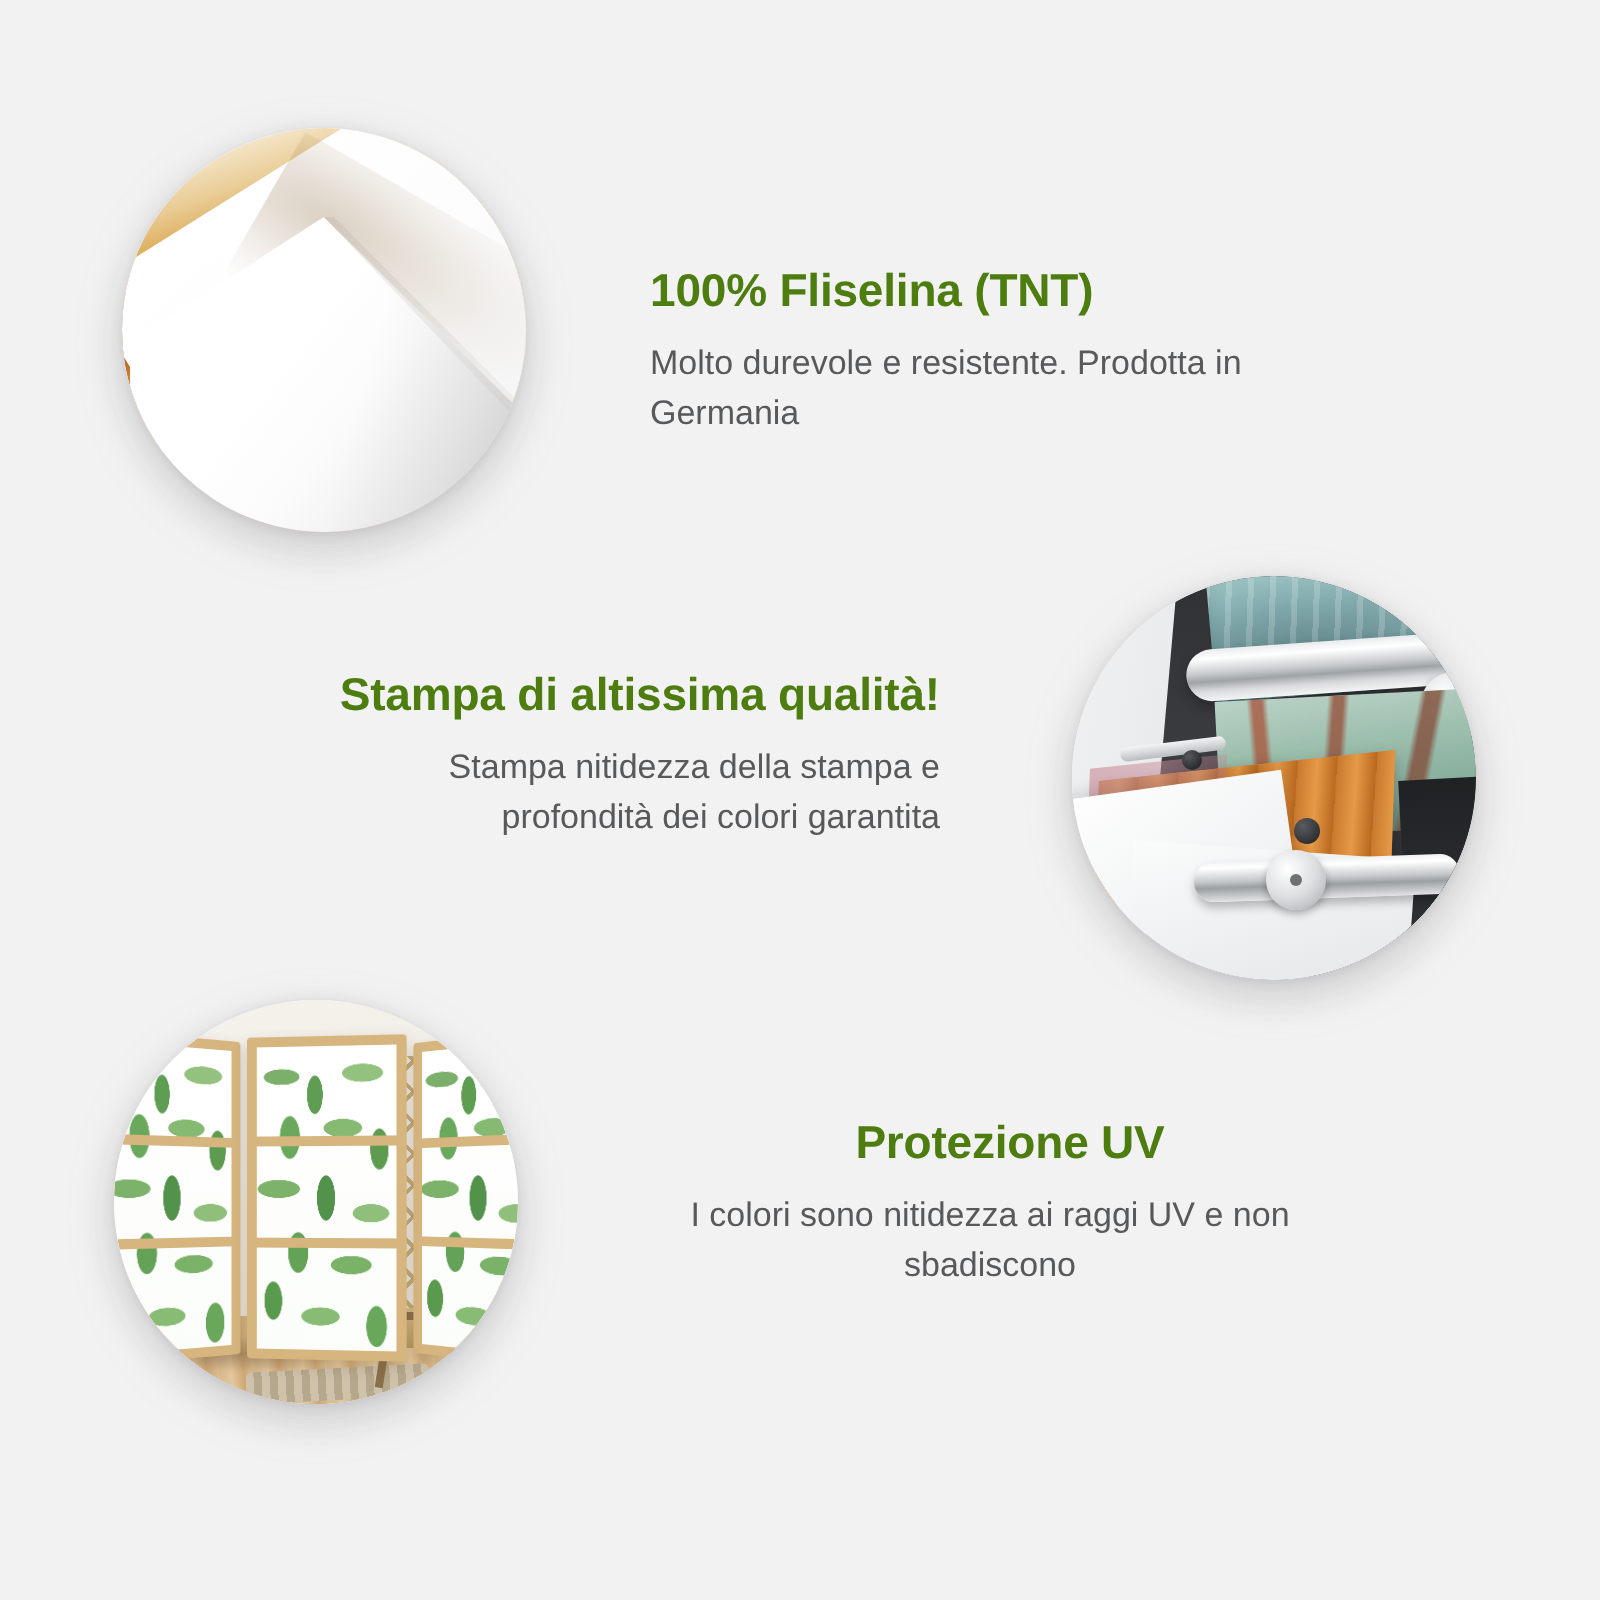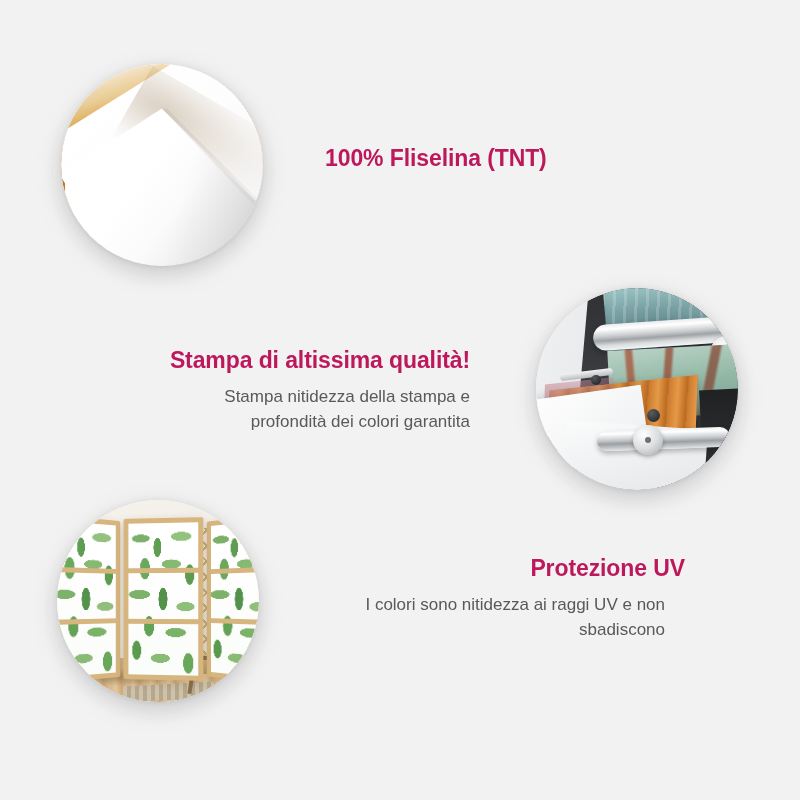"100% Fliselina (TNT)" .copy h2 { color: #be185d -> #4d7c0f; margin: 16px 0 9px 0 -> 3px 0 9px 0 }
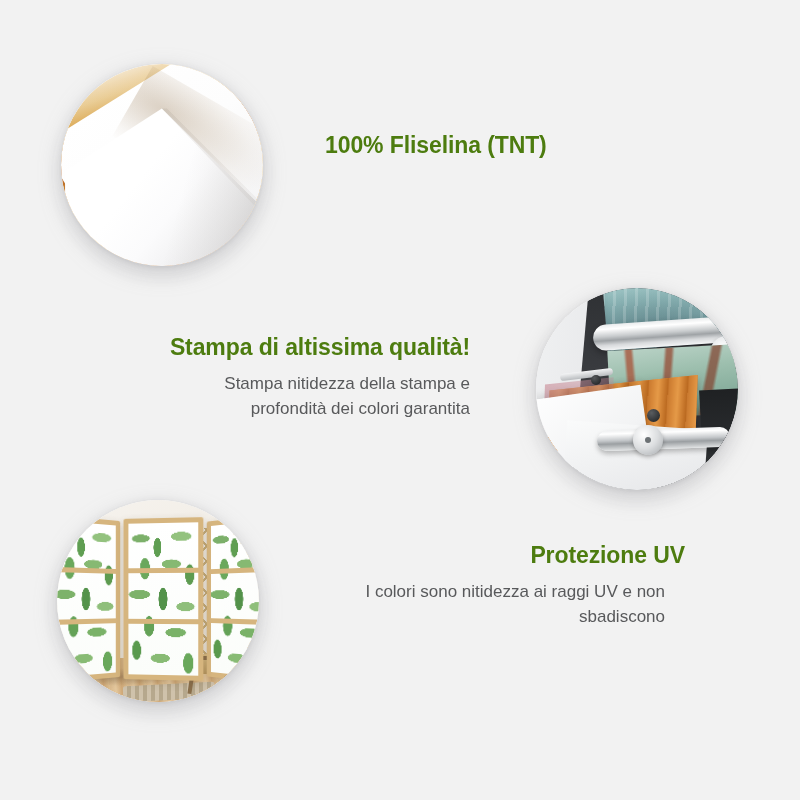"Molto durevole e resistente. Prodotta" p { html: none -> <p>Molto durevole e resistente. Prodotta in Germania</p> }
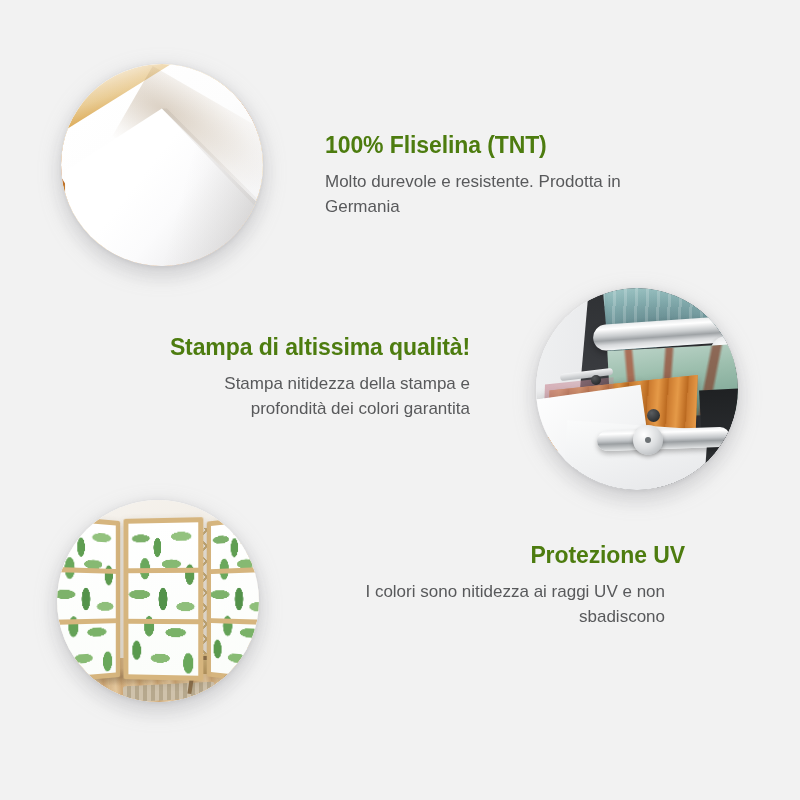"Protezione UV" .copy-3 { text-align: right -> center; top: 44px -> 60px }
